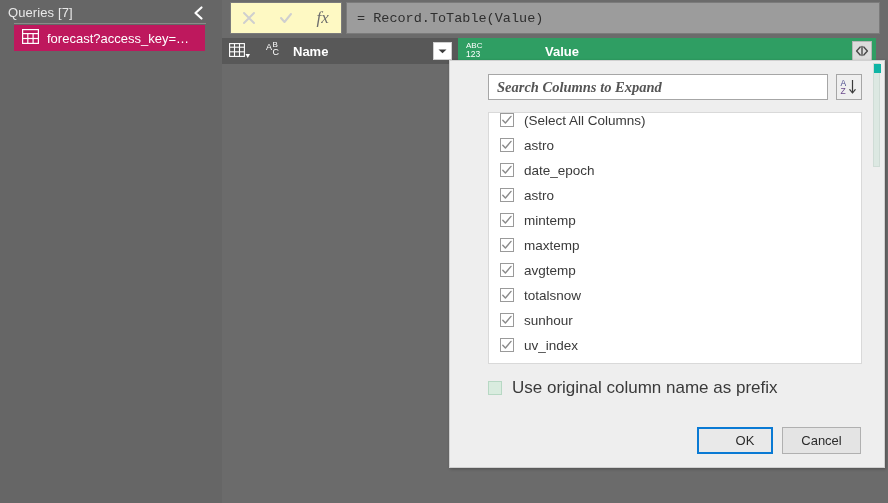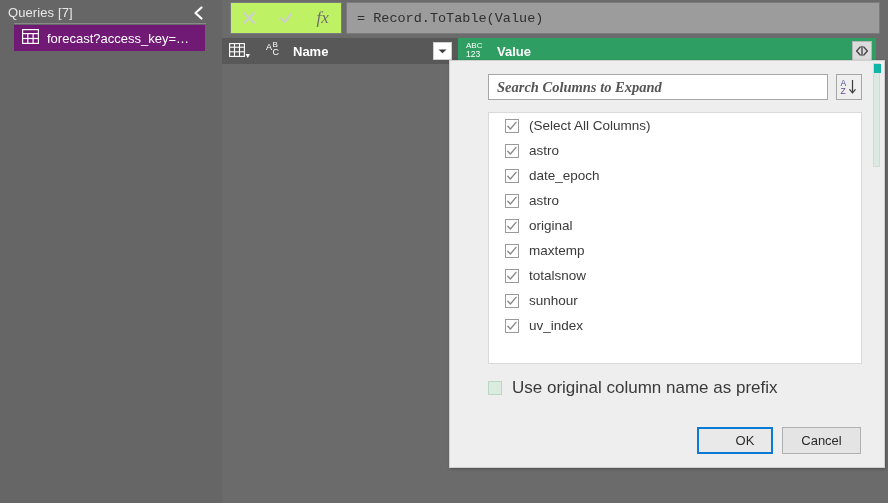"fx" #fbar-icons { background: #bef264 -> #fef9c3 }
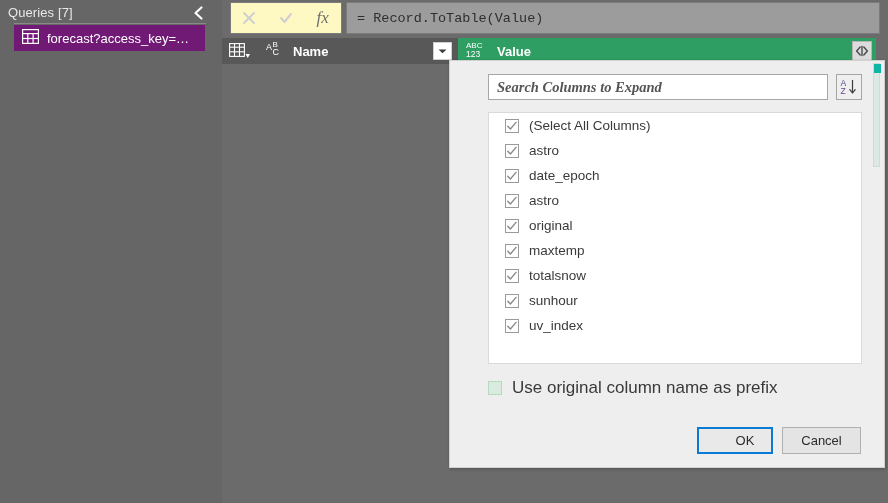"forecast?access_key=…" #query-item { background: #701a75 -> #be185d }
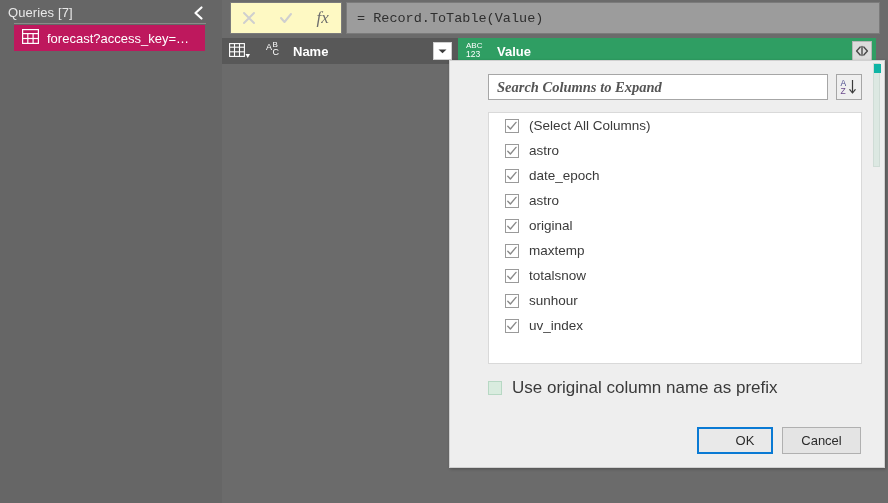"ABC" #col-value { gap: none -> 48px }
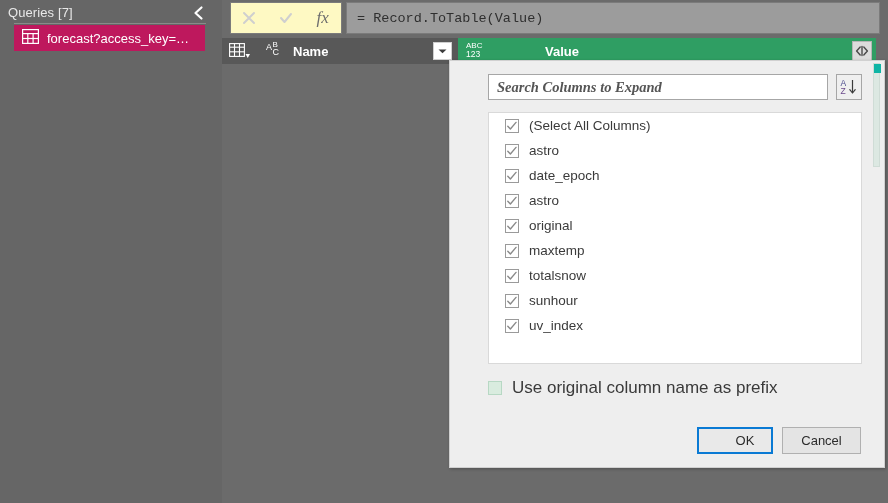"(Select All Columns)" .list-row { align-items: center -> none; margin-left: 16px -> none; padding-left: none -> 11px }
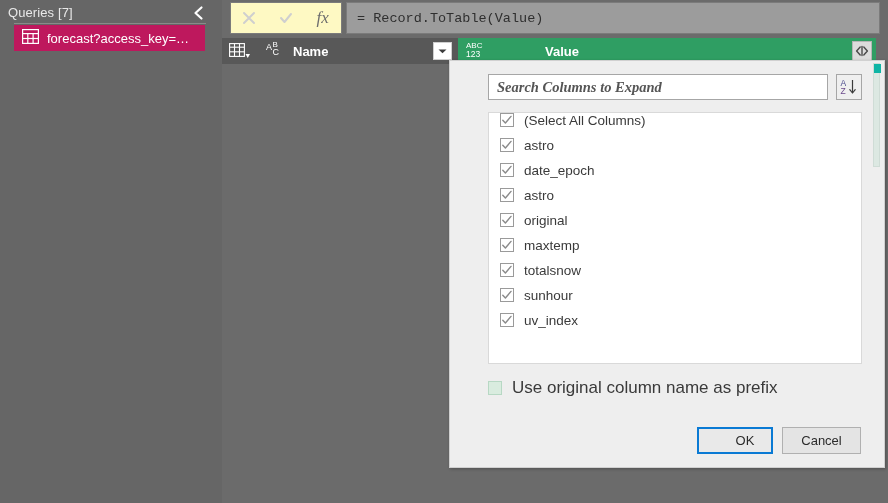"original" span.list-label { text: original -> mintemp }
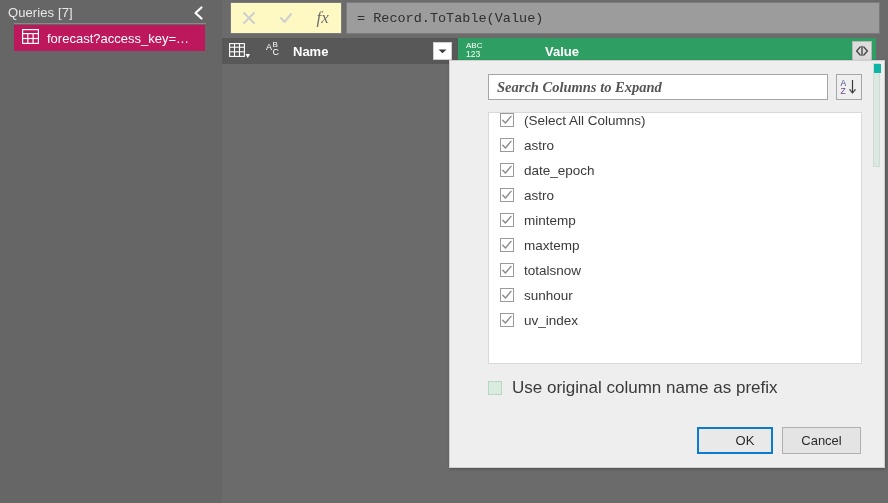"avgtemp" div.list-row { html: none -> <div> <span> <svg> <path></path> </svg> </span> <span>avgtemp</span> </div> }
